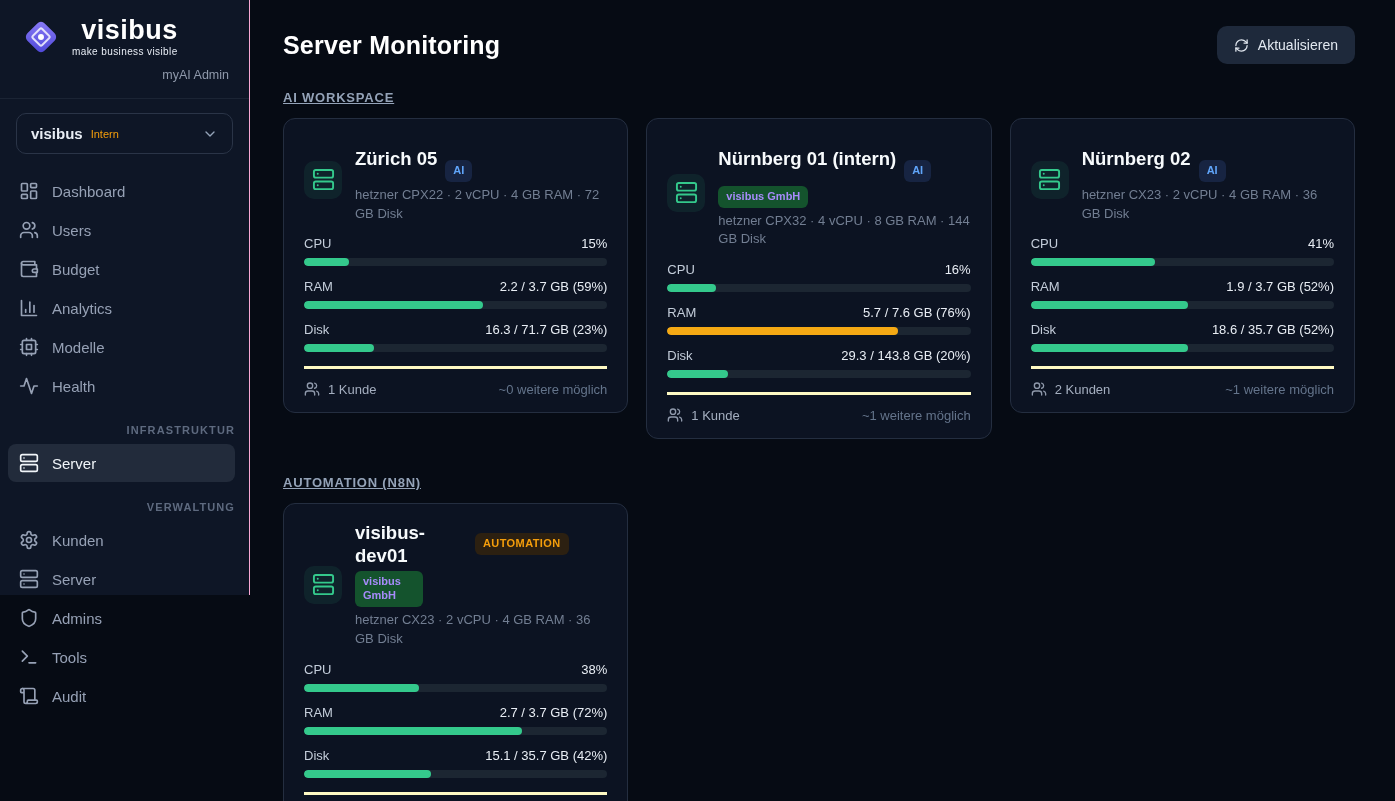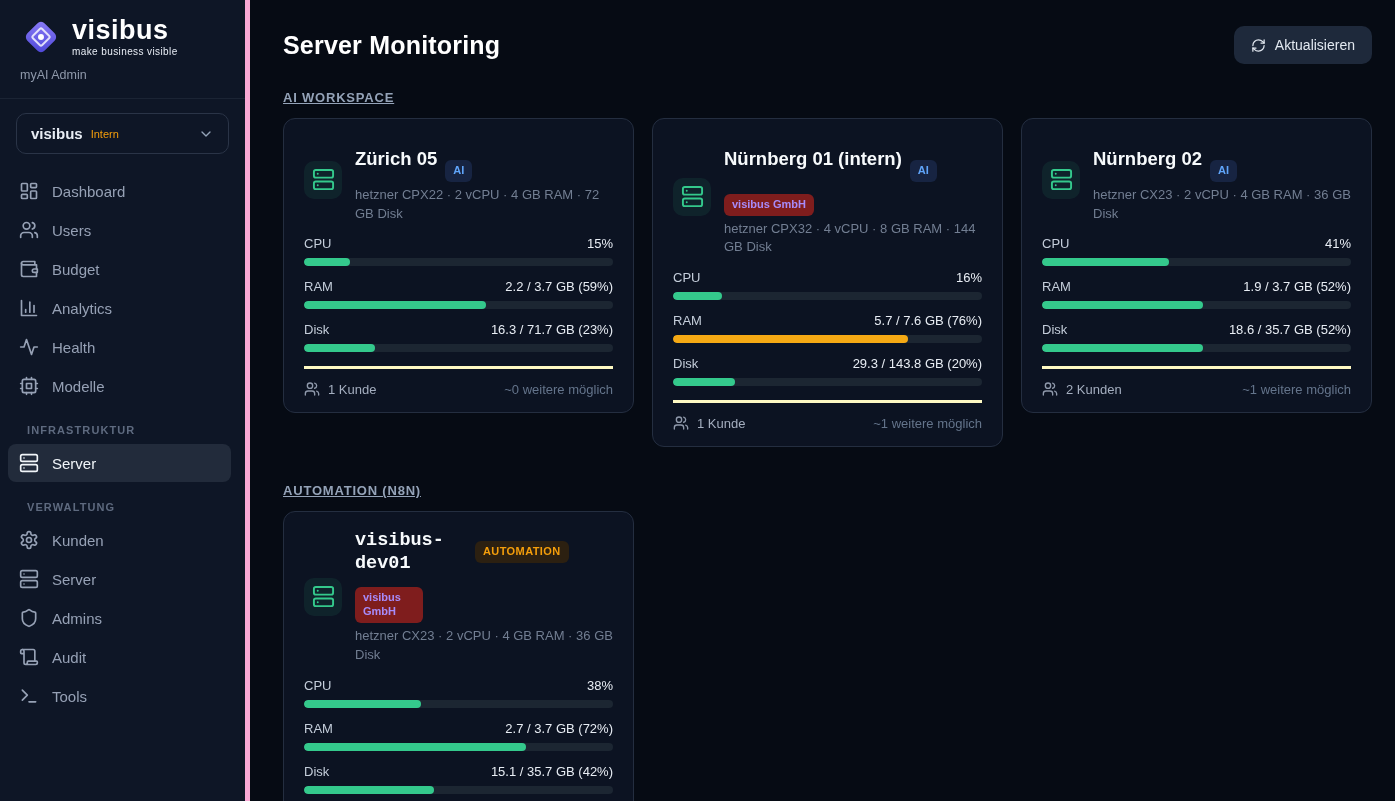"visibus" .sidebar { border-right: 5px solid #f9a8d4 -> 1px solid #f9a8d4; height: 801px -> 595px; text-align: none -> right }
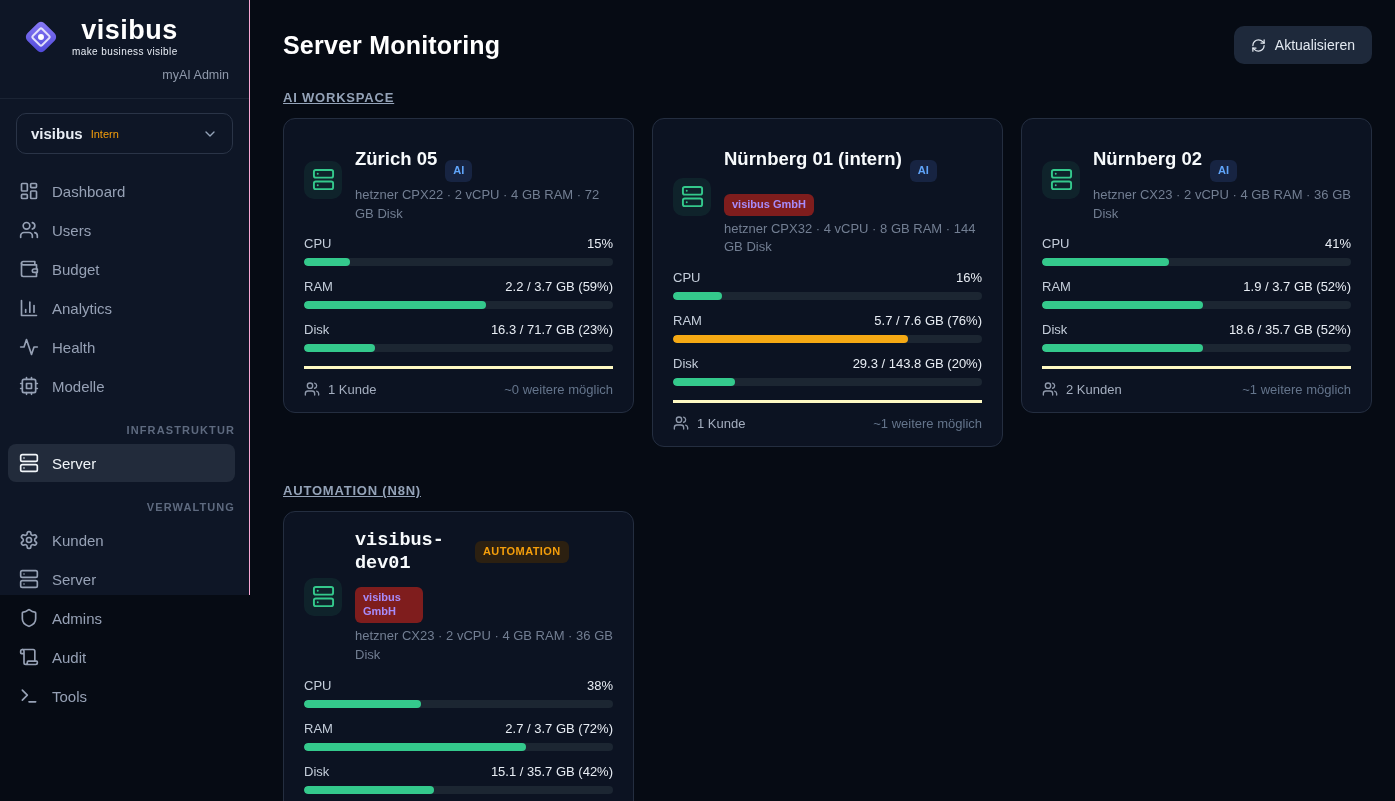"Server Monitoring" .main { padding: 0 23px 0 33px -> 0 40px 0 33px }
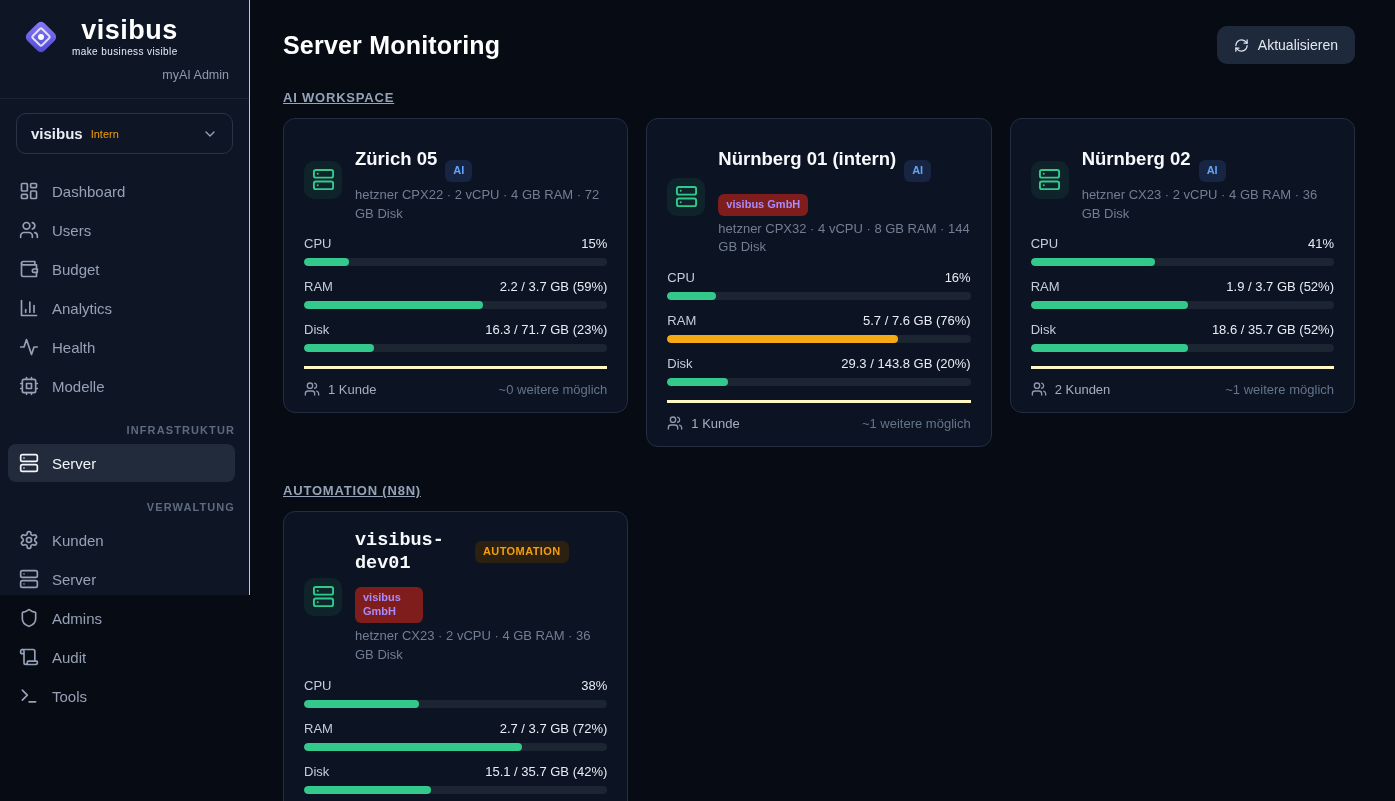"visibus GmbH" .badge-purple { background: #7f1d1d -> #14532d; margin-top: 8px -> none }
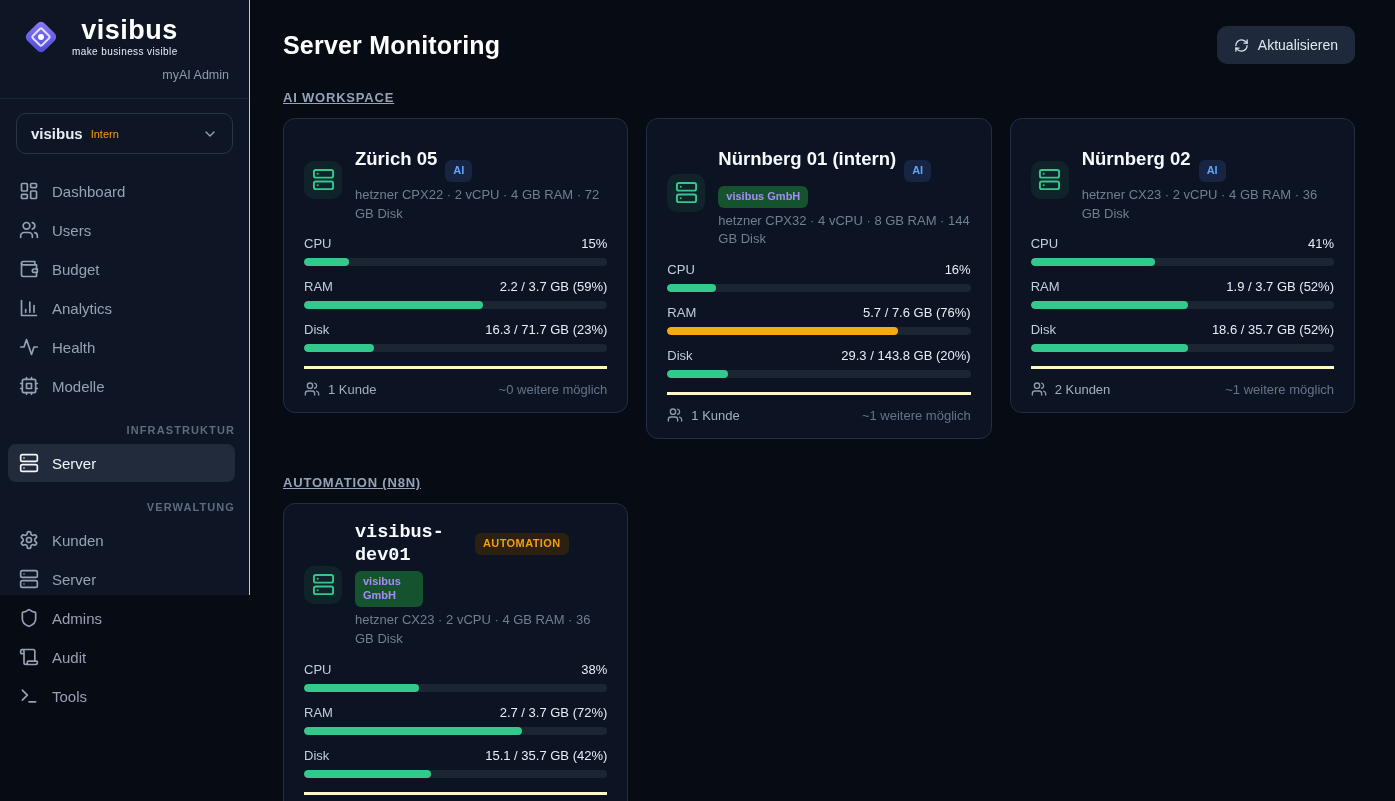"Health" div.nav-item { order: before "Modelle" -> after "Modelle" }
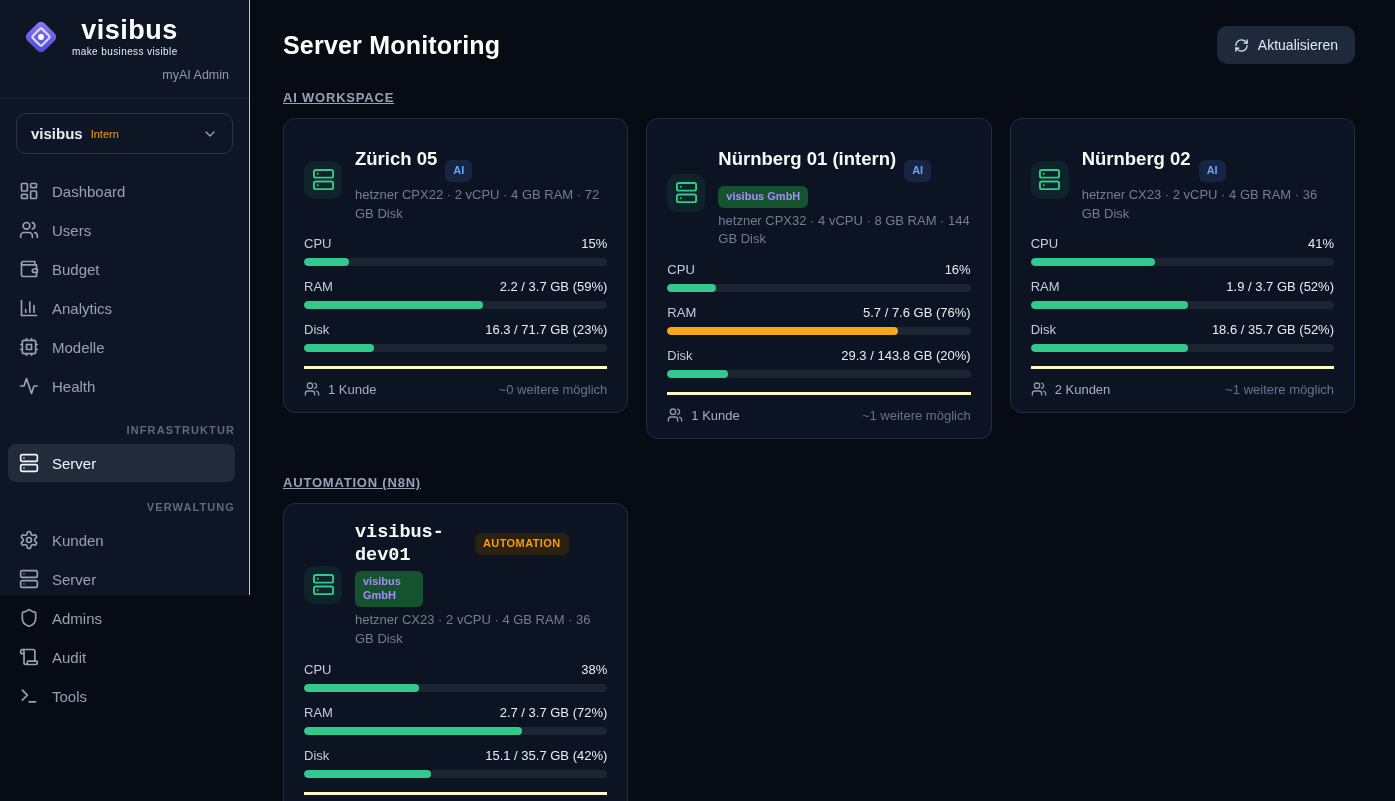"visibus-dev01" .title-narrow { font-family: Liberation Mono, monospace -> none }
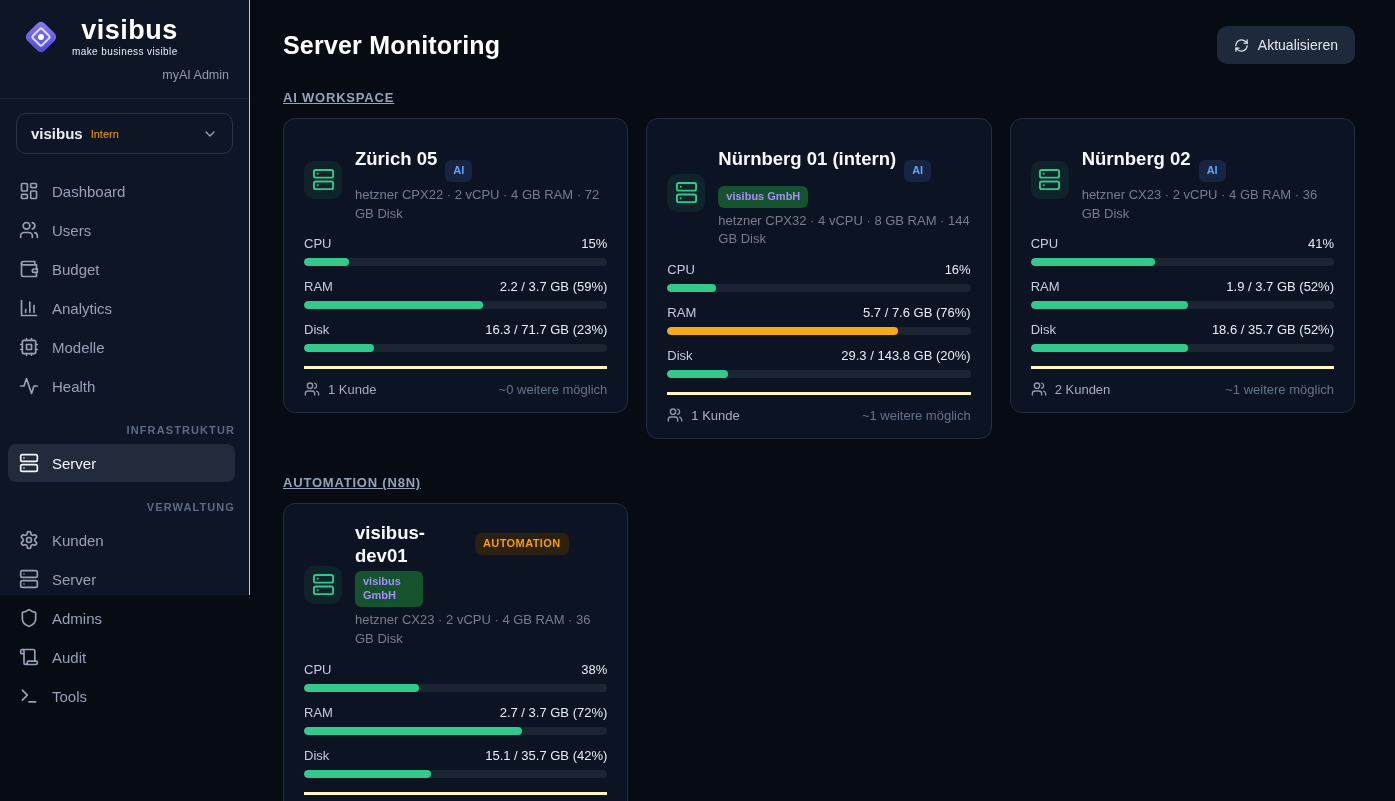"Audit" div.nav-item { order: before "Tools" -> after "Tools" }
